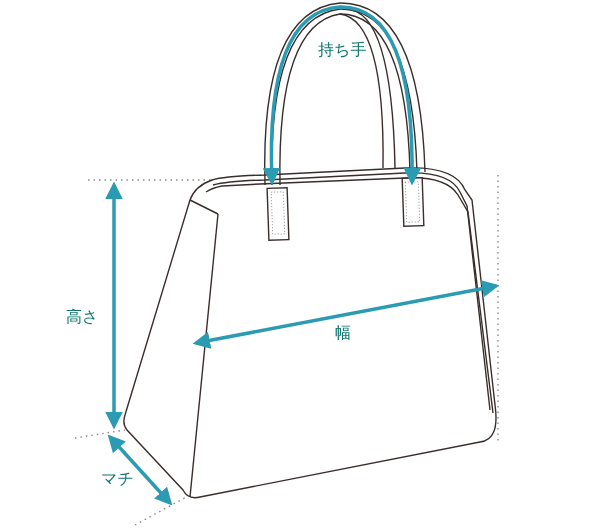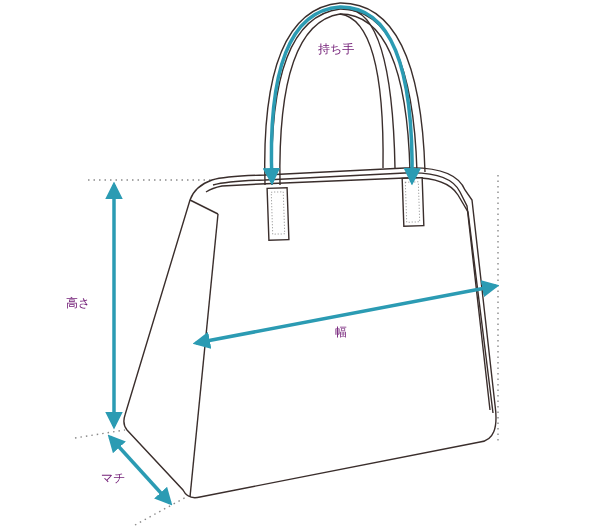"持ち手" .label { color: #701a75 -> #0f766e; font-family: Liberation Sans, sans-serif -> Liberation Mono, monospace; font-size: 12px -> 16px }
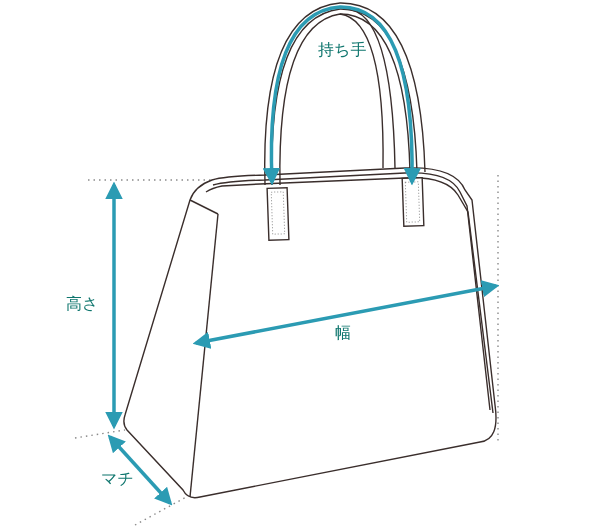"高さ" div.label { top: 297px -> 310px }
